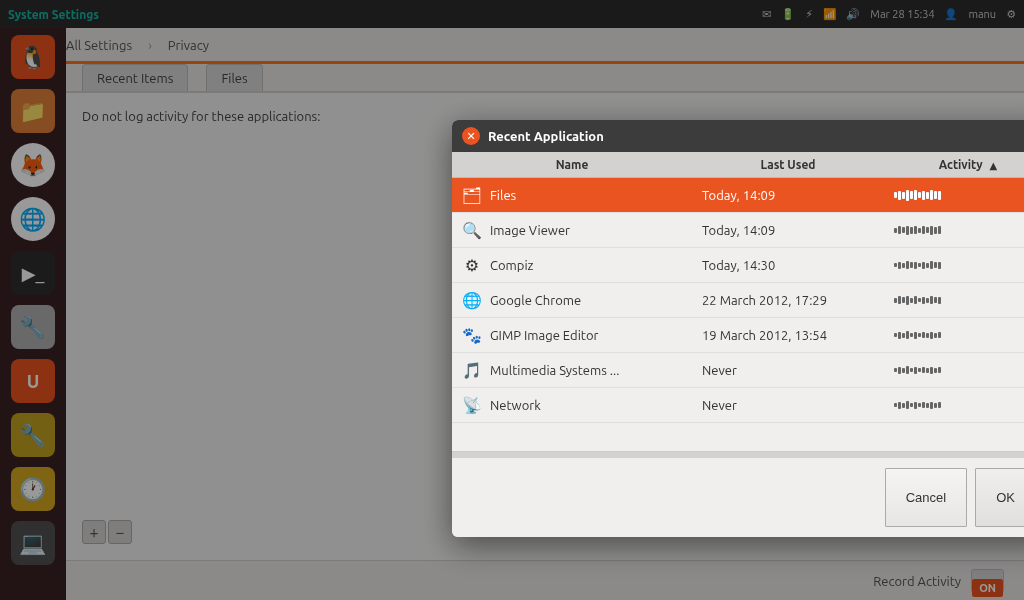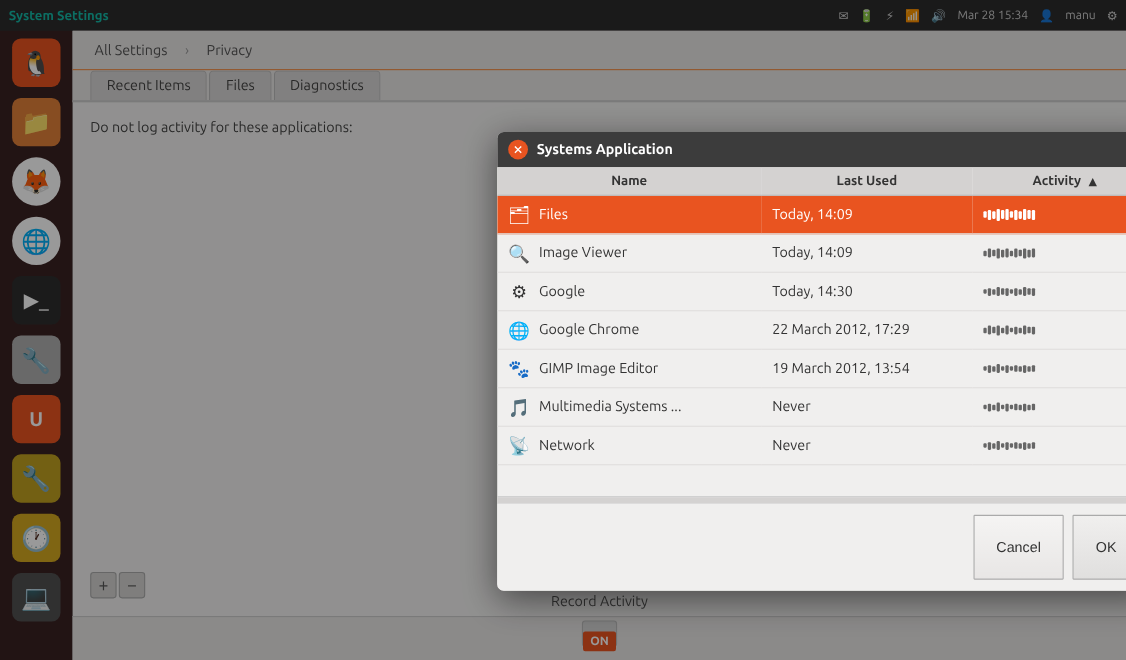"All Settings" .settings-header { border-bottom: 1px solid #f97316 -> 3px solid #f97316; padding: 8px 20px -> 8px 0 }
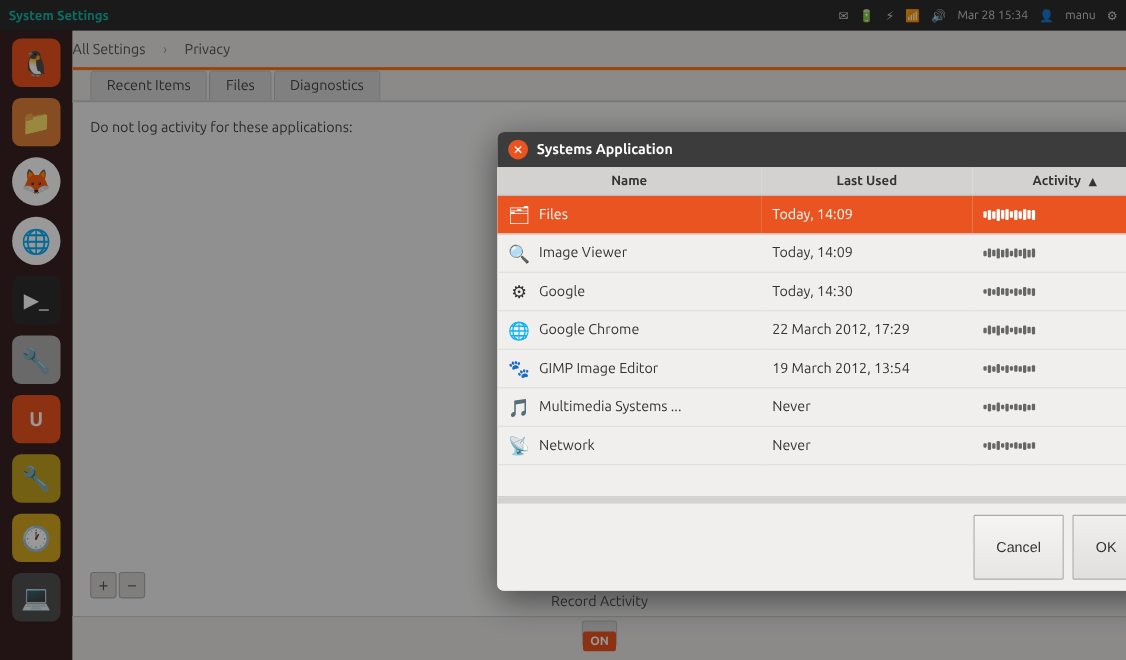"Recent Items" .tabs-area { gap: 2px -> 18px }
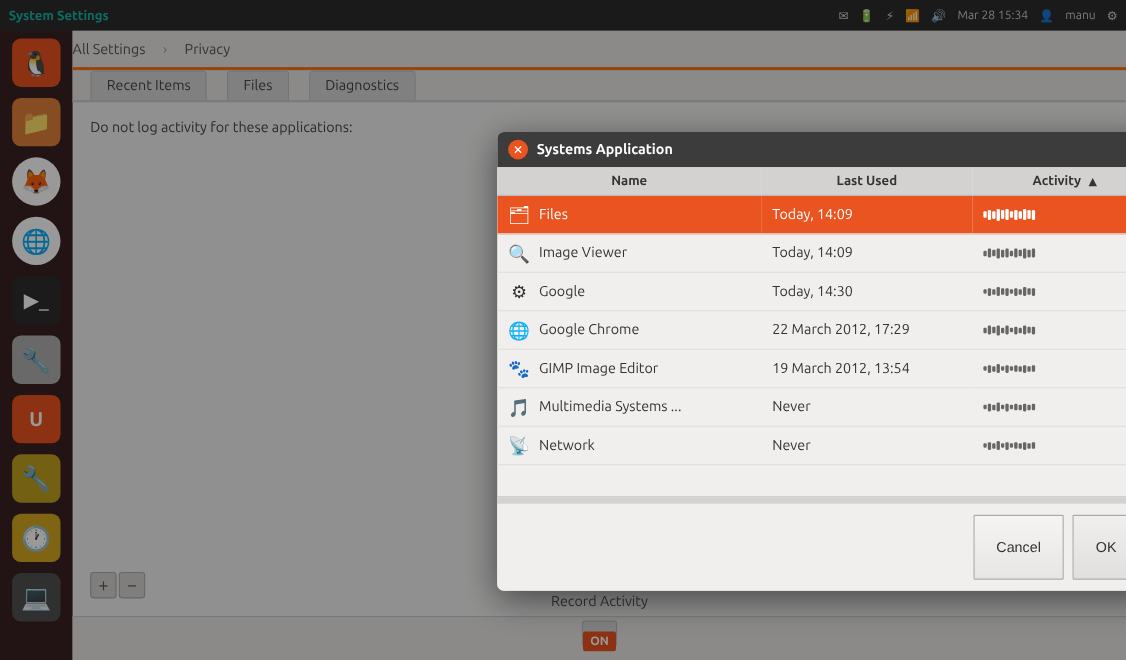"Diagnostics" div.tab { html: <div>Diagnostics</div> -> none }
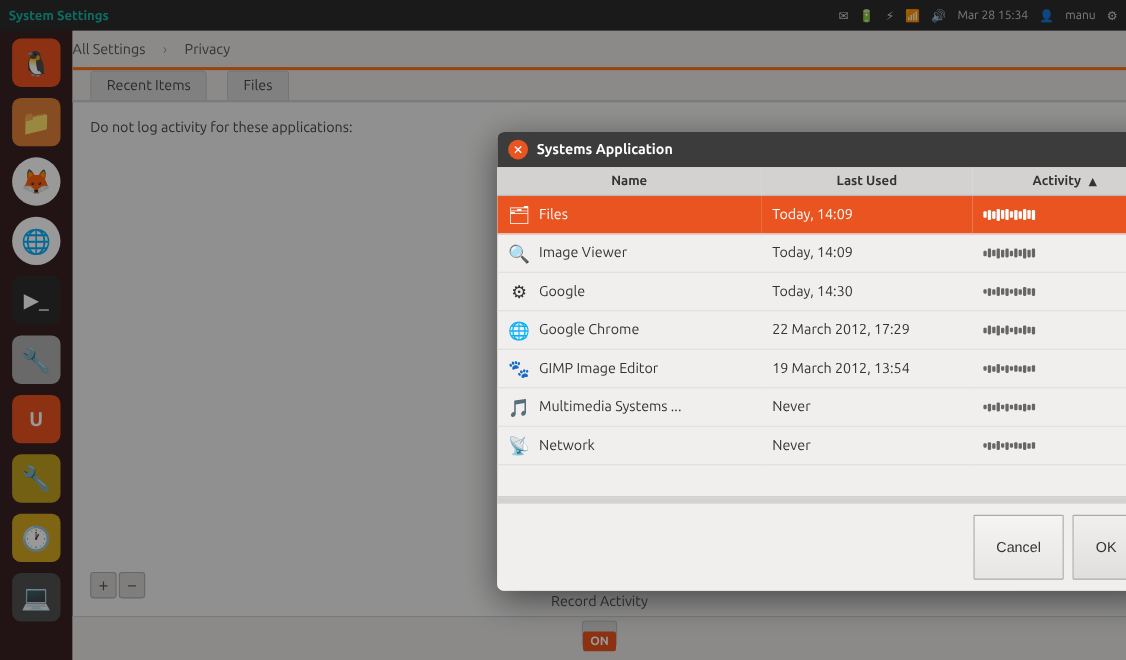"Systems Application" span.dialog-title { text: Systems -> Recent }
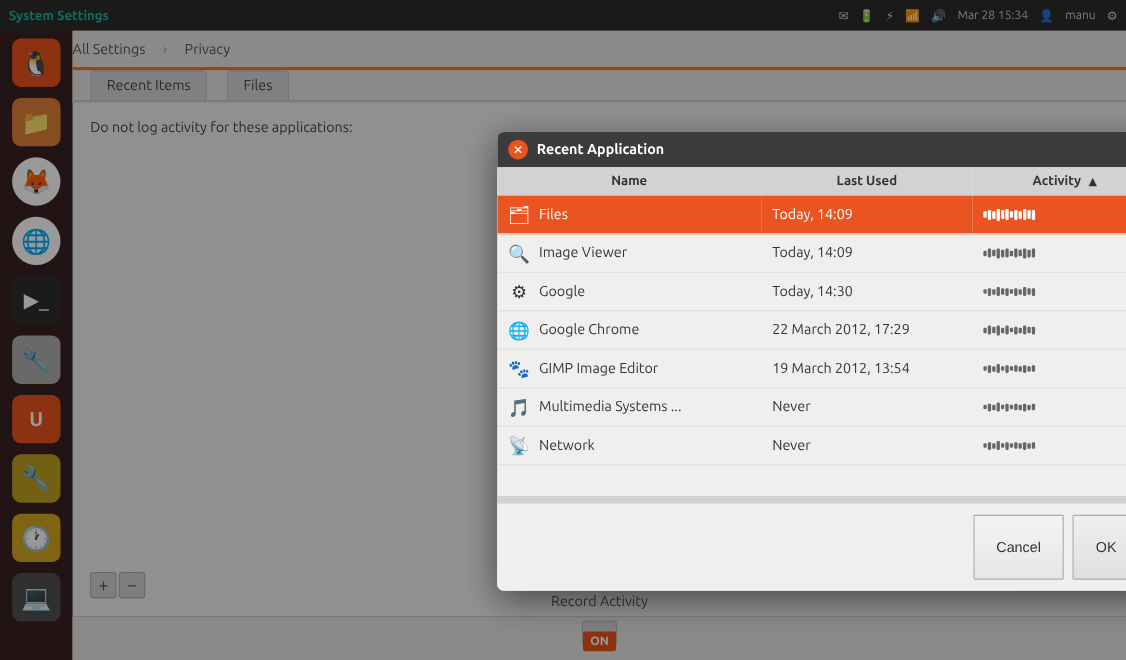"Google" span { text: Google -> Compiz }
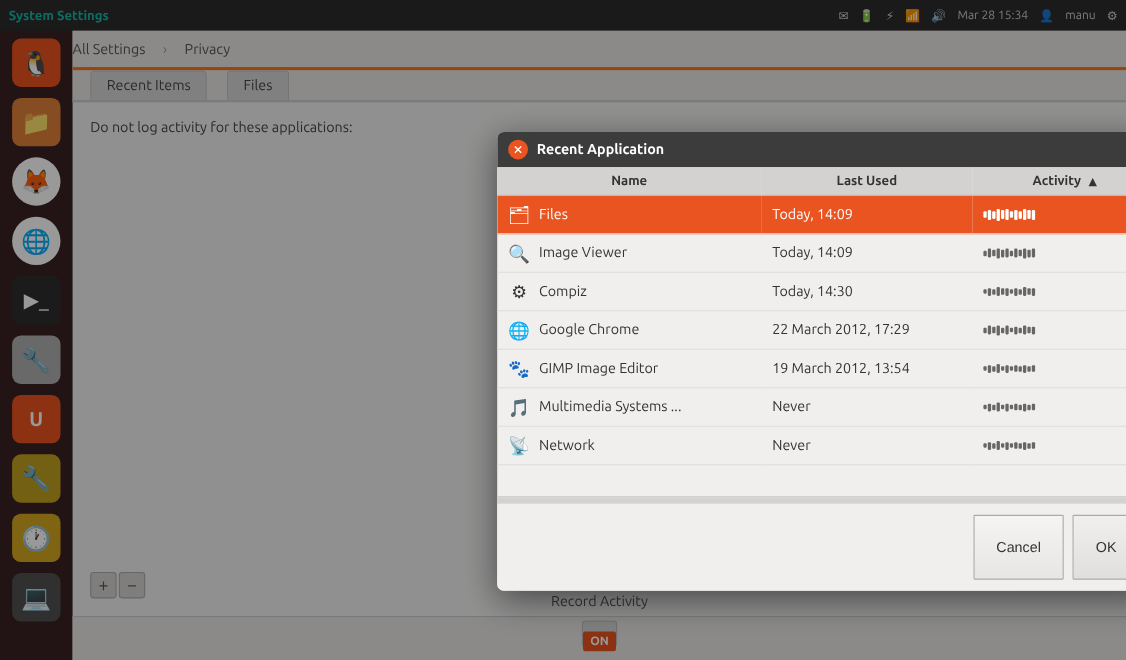"Record Activity" .footer-bar { flex-direction: column -> none; padding: 12px 20px -> 0 20px }
